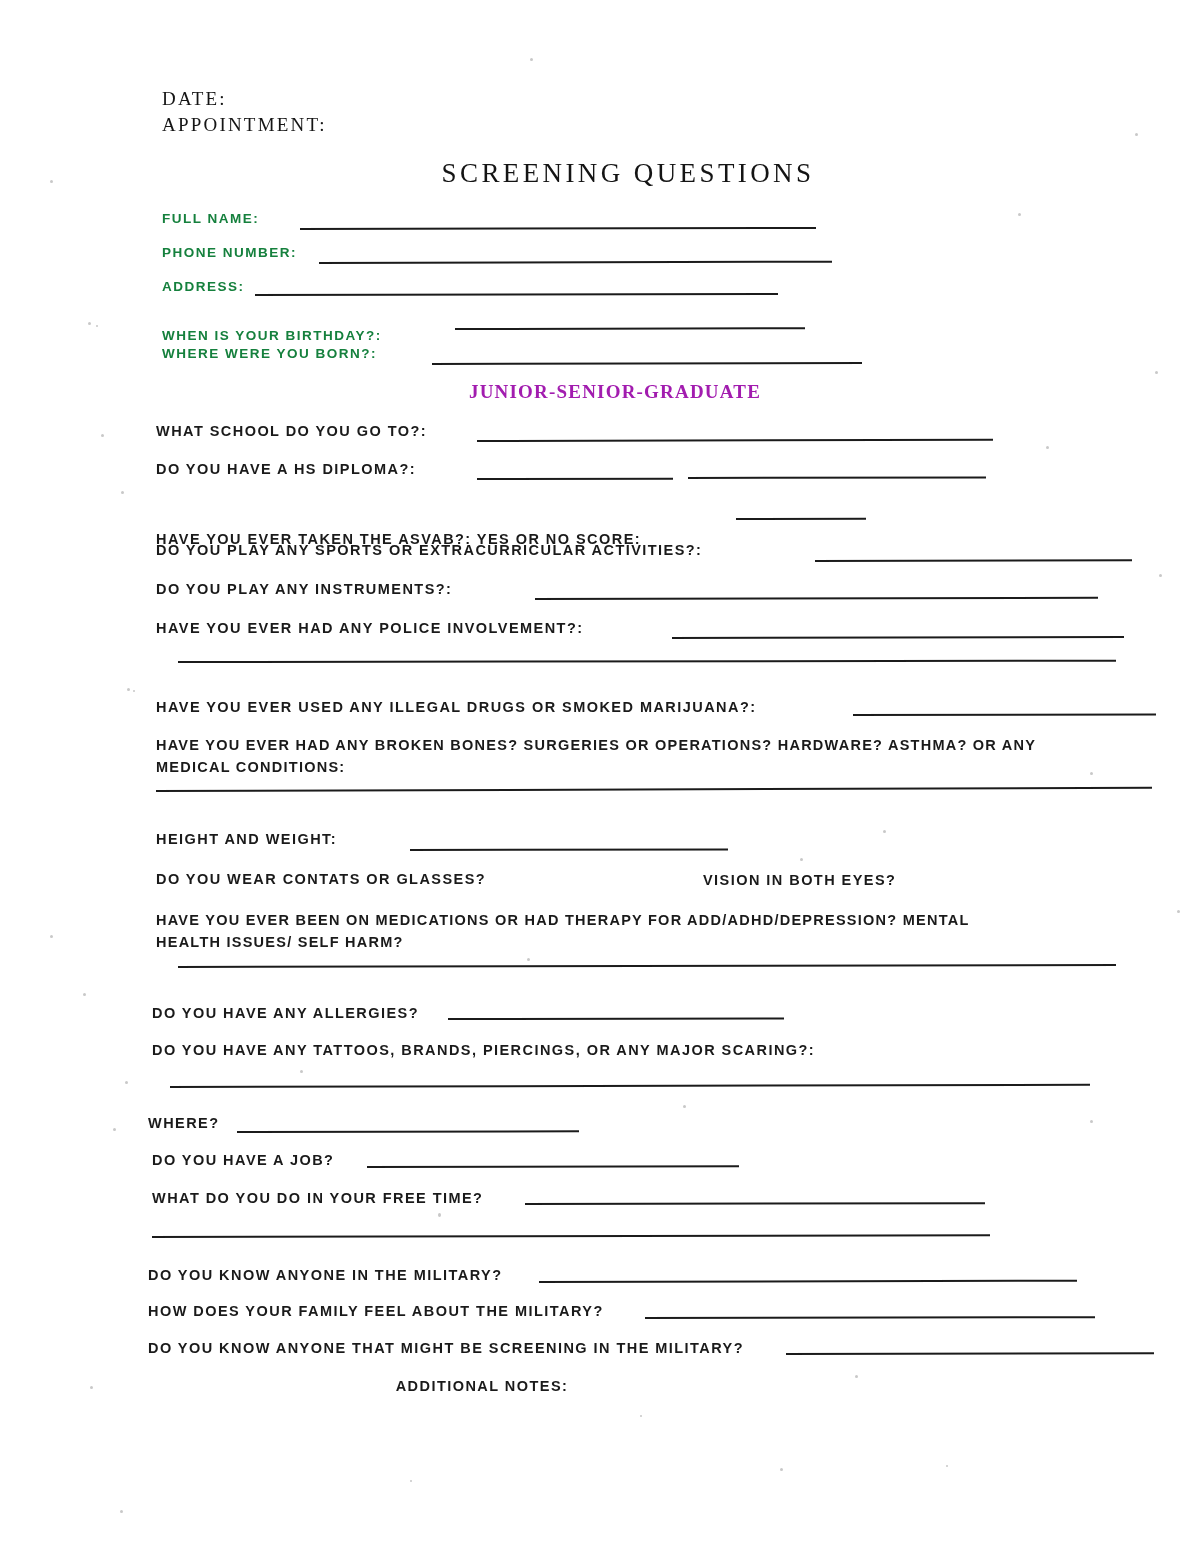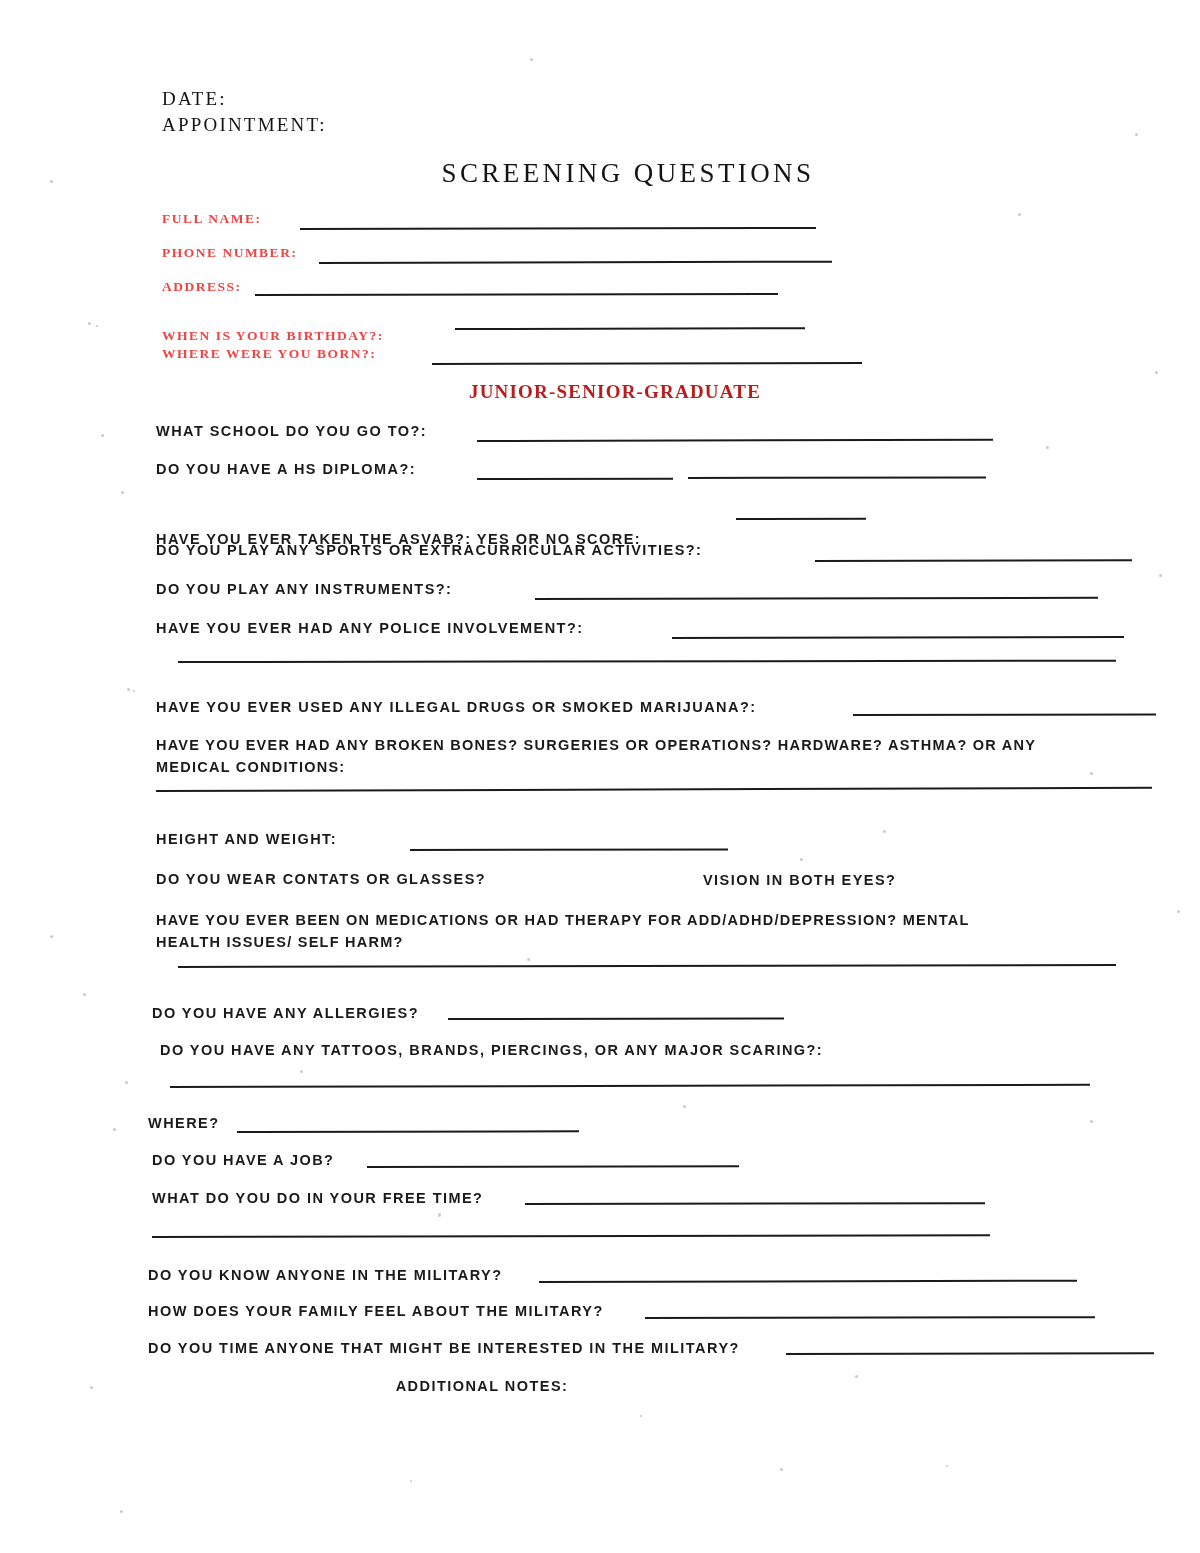"FULL NAME:" .idlabel { color: #ef4444 -> #15803d; font-family: Liberation Serif, serif -> Liberation Sans, sans-serif }
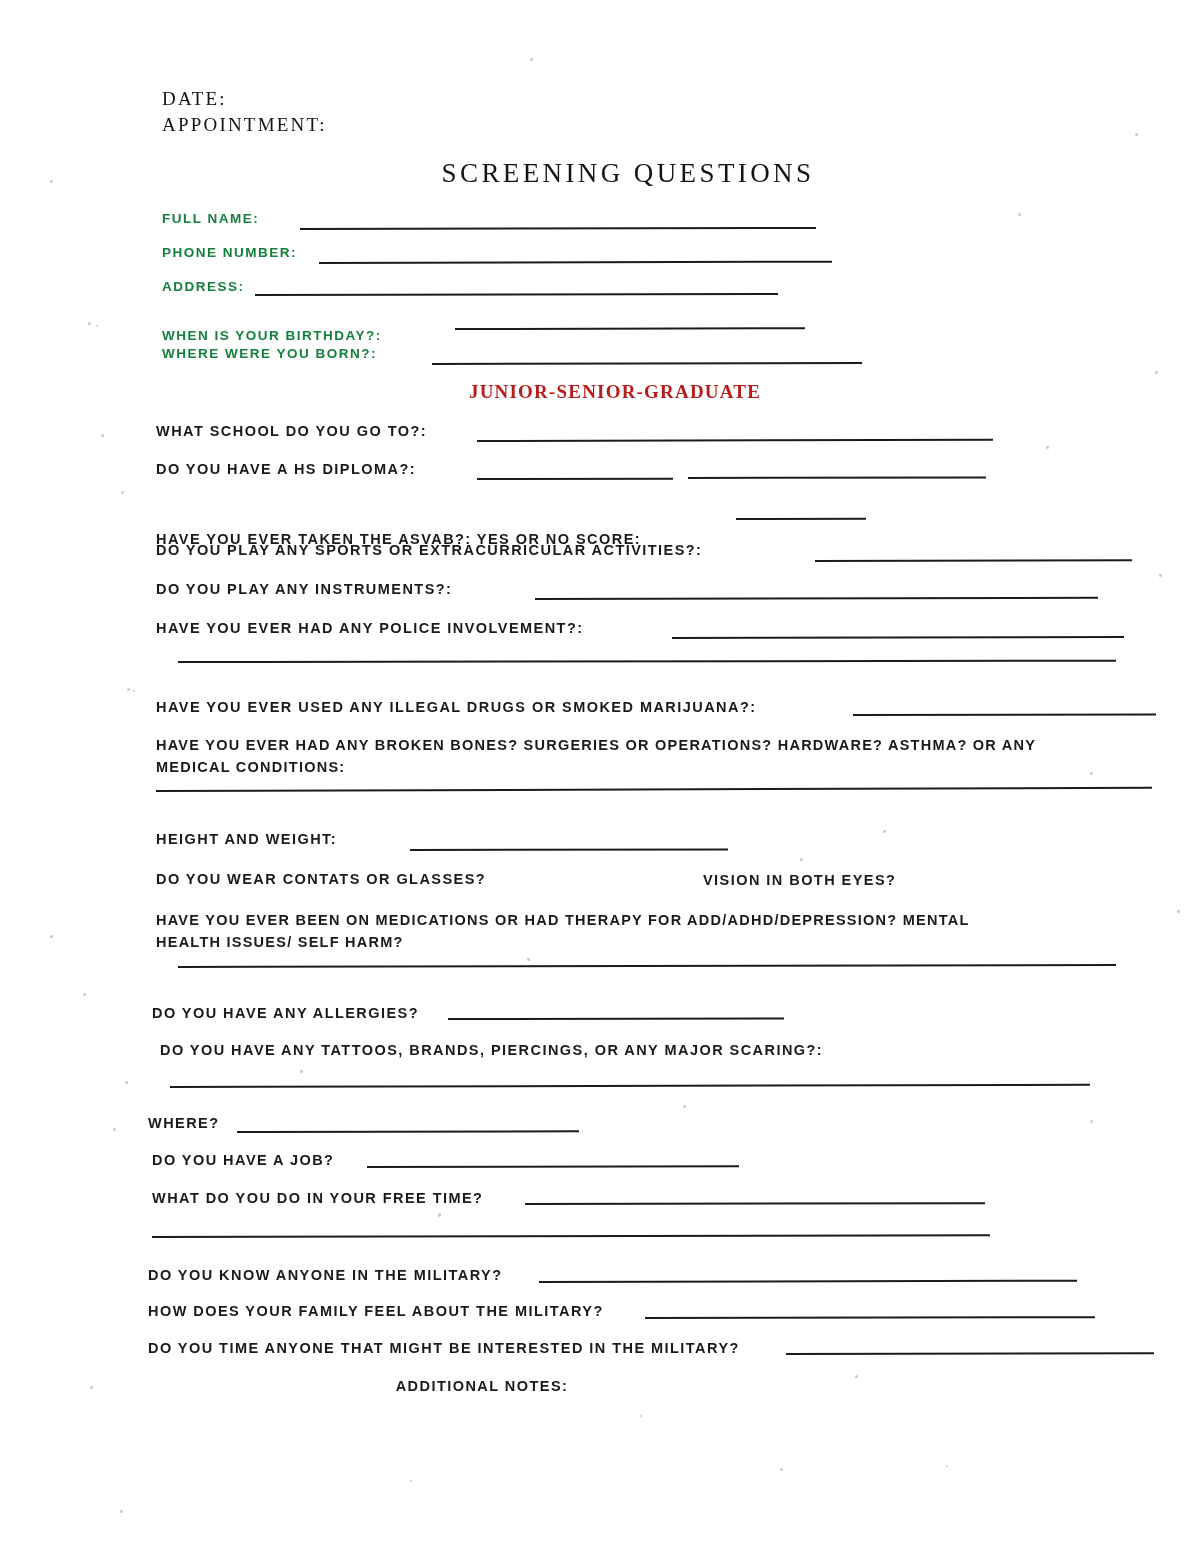"JUNIOR-SENIOR-GRADUATE" #section-heading { color: #b91c1c -> #a21caf }
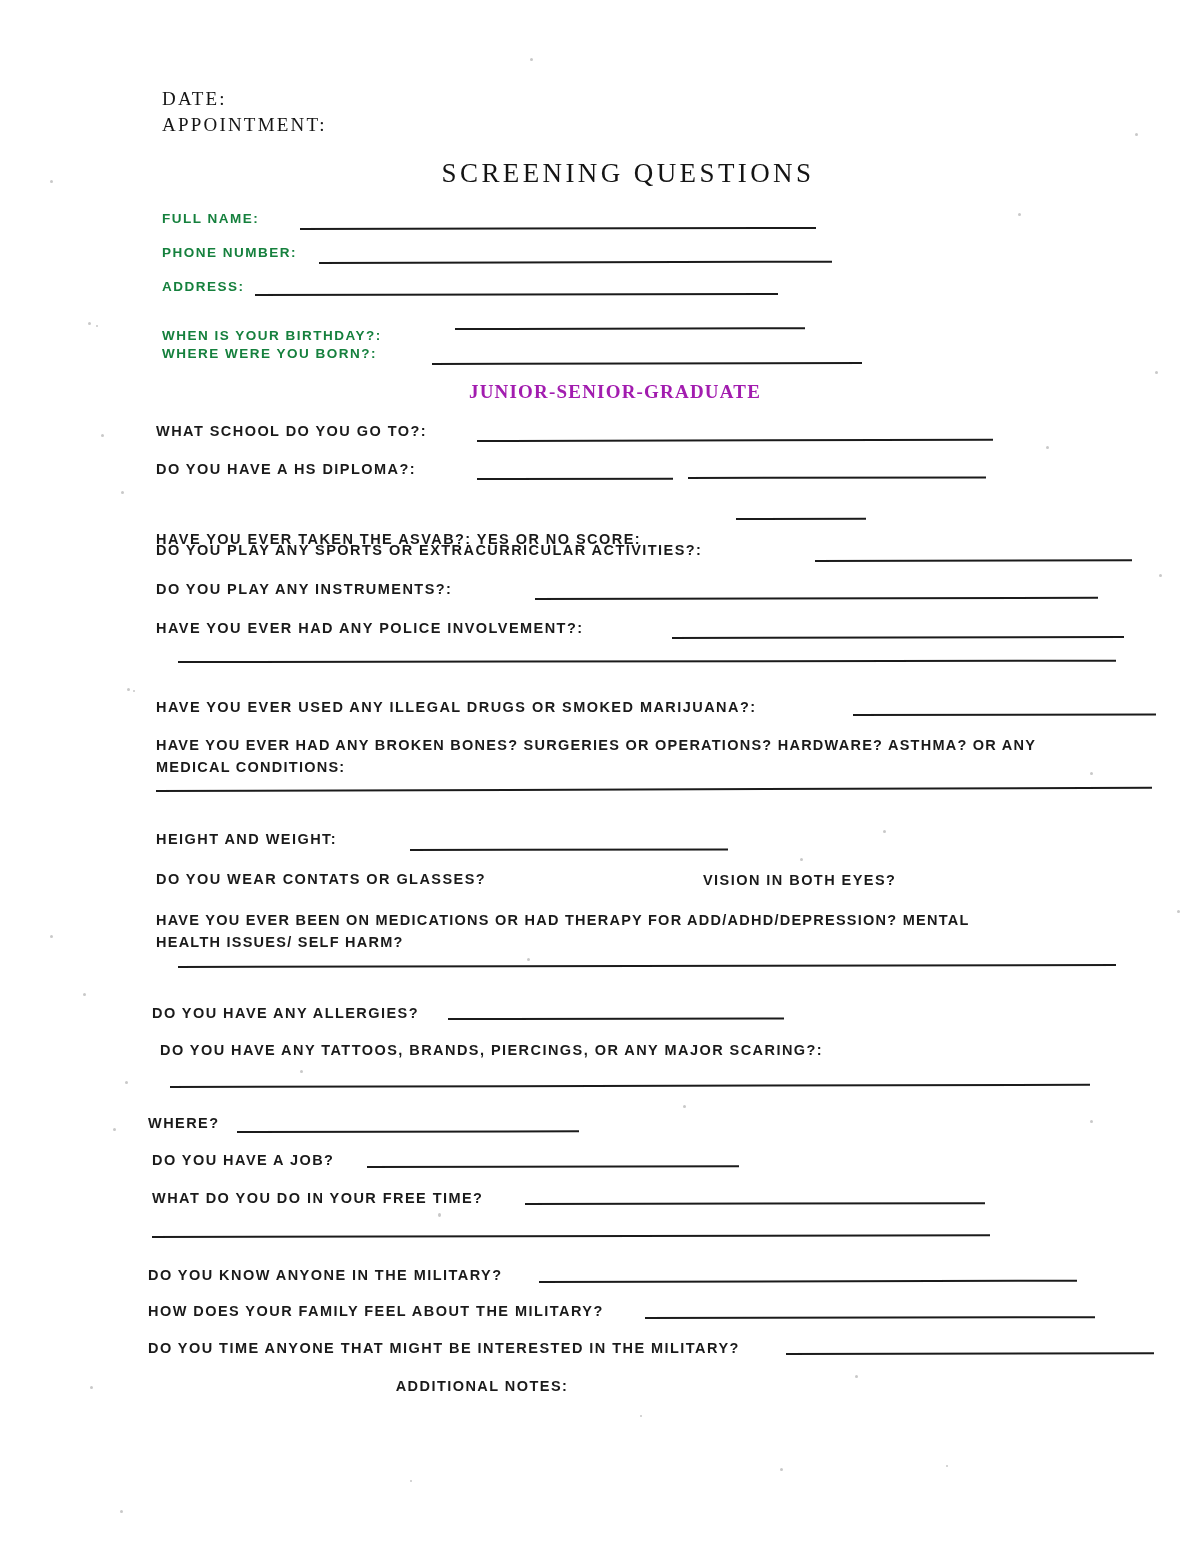"DO YOU HAVE ANY TATTOOS," div.row { margin-left: 8px -> none }
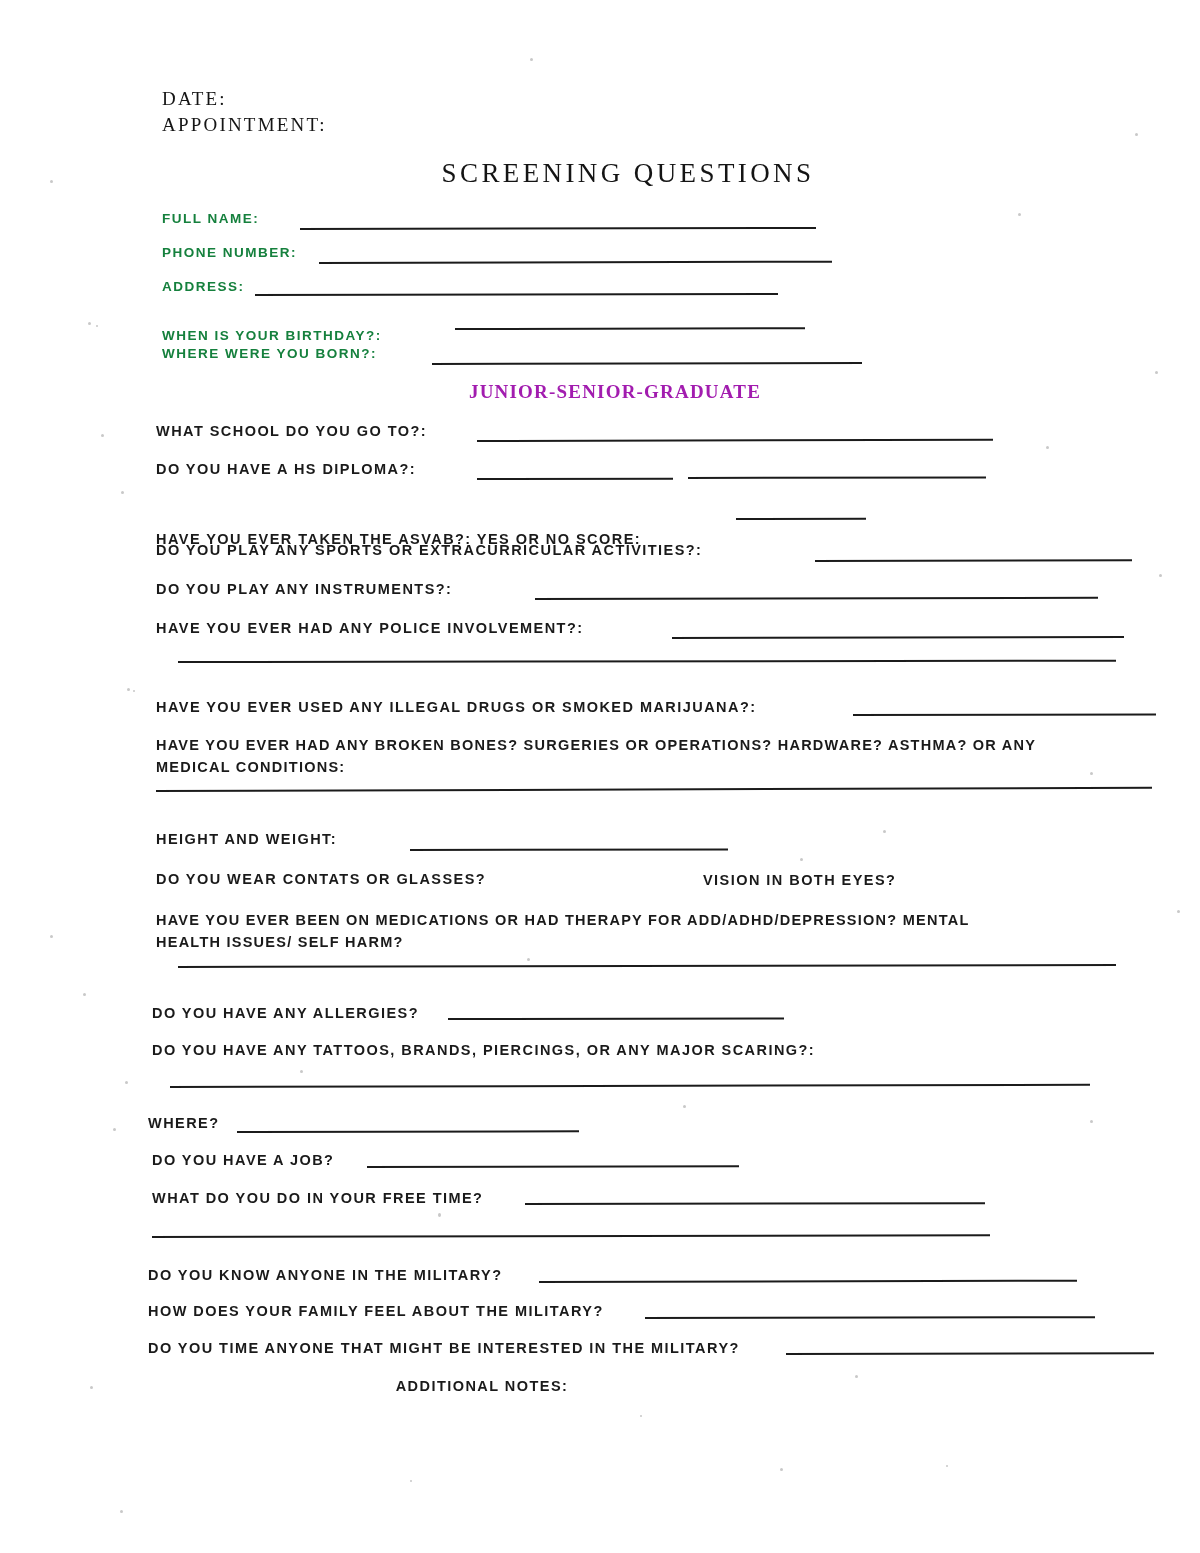"DO YOU TIME ANYONE THAT" div.row { text: TIME ANYONE THAT MIGHT BE INTERESTED -> KNOW ANYONE THAT MIGHT BE SCREENING }
